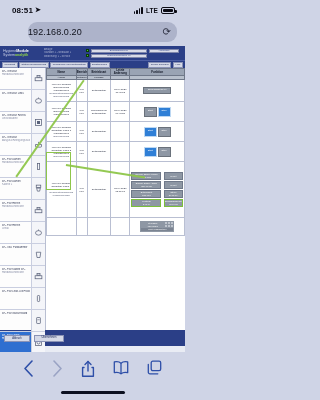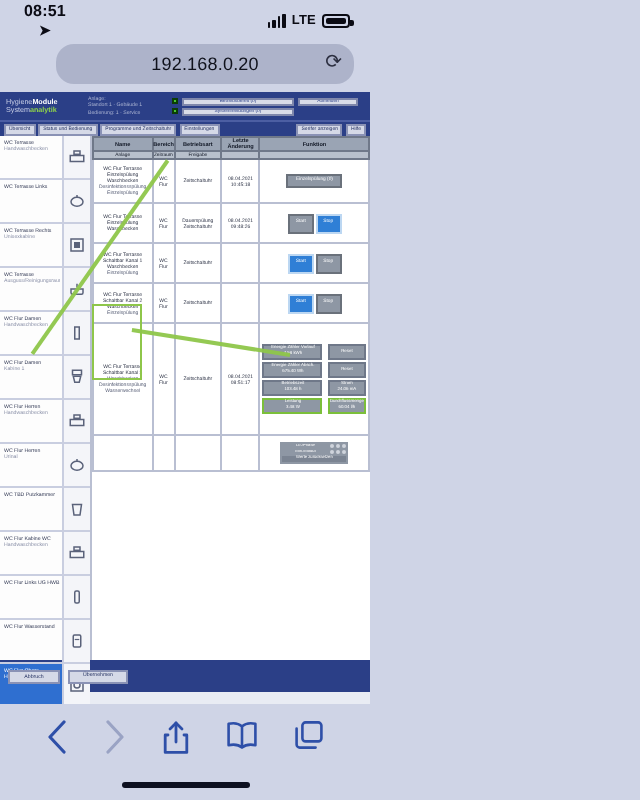"08:51" .sb-left { flex-direction: column -> none }
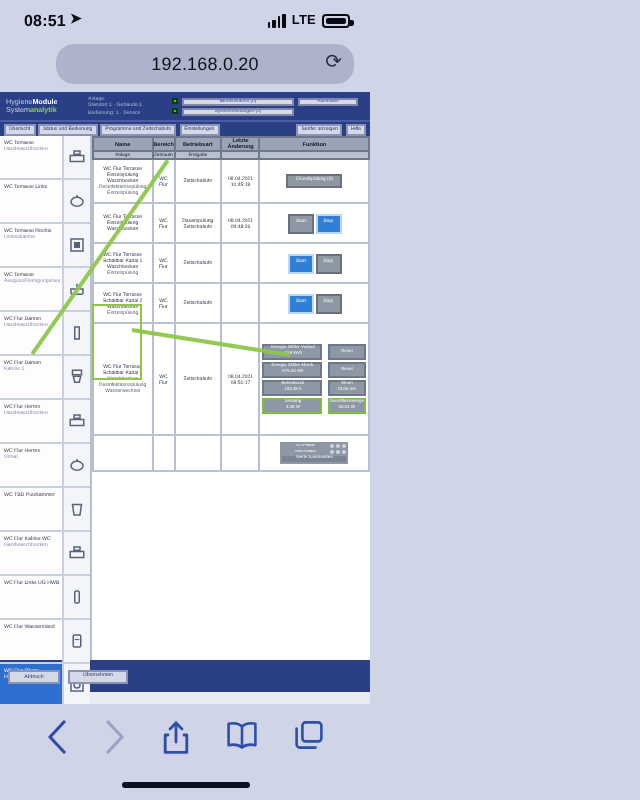"192.168.0.20" .urlbar { justify-content: center -> none }
